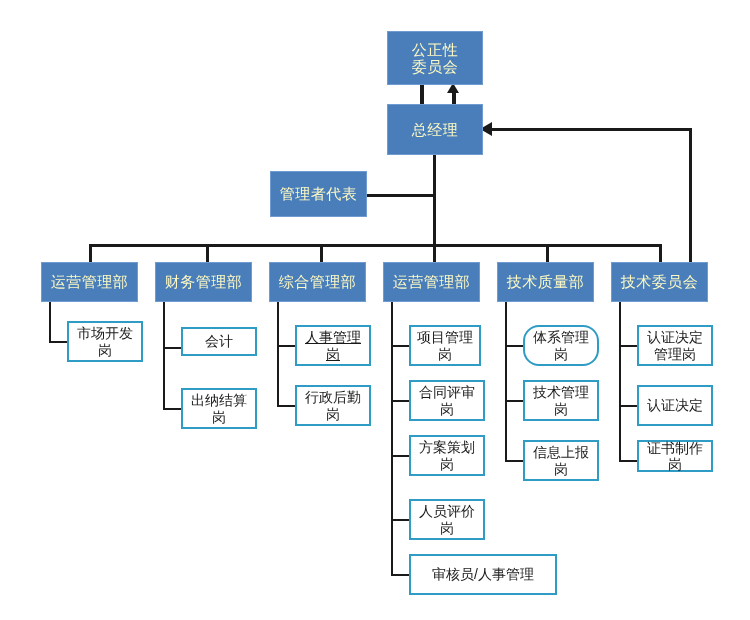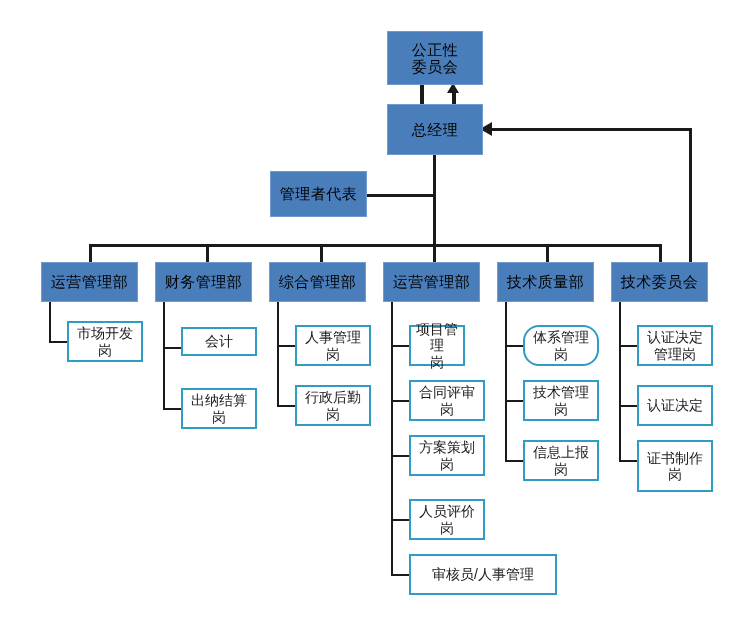"公正性" .node.blue { color: #000000 -> #fef9c3 }
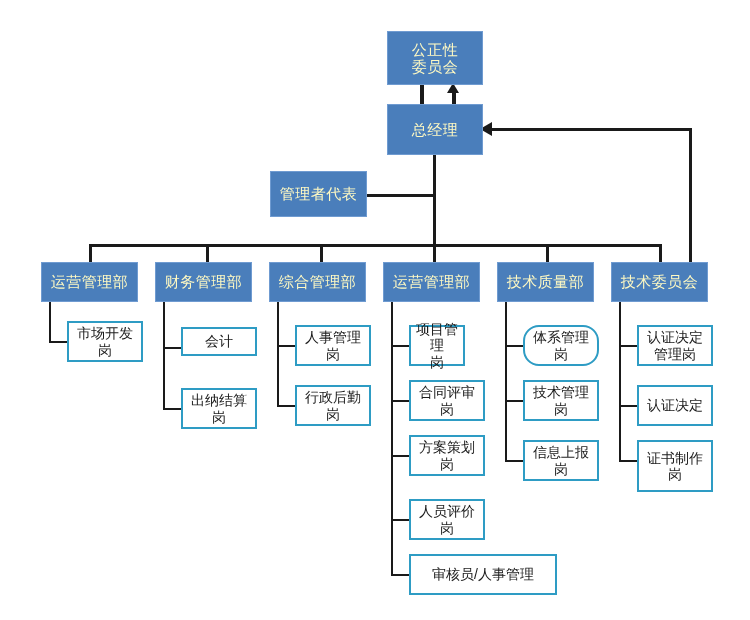"人事管理" div.node { text-decoration: none -> underline }
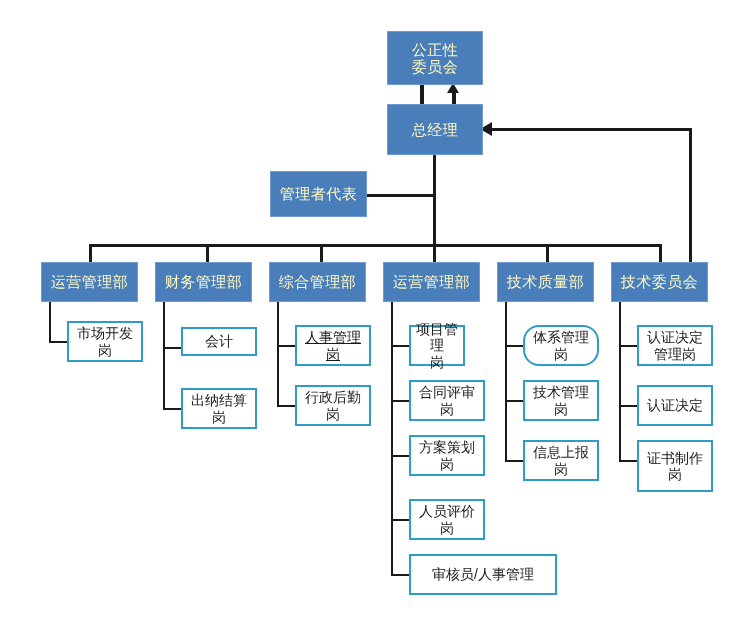"项目管理" div.node { width: 56px -> 72px }
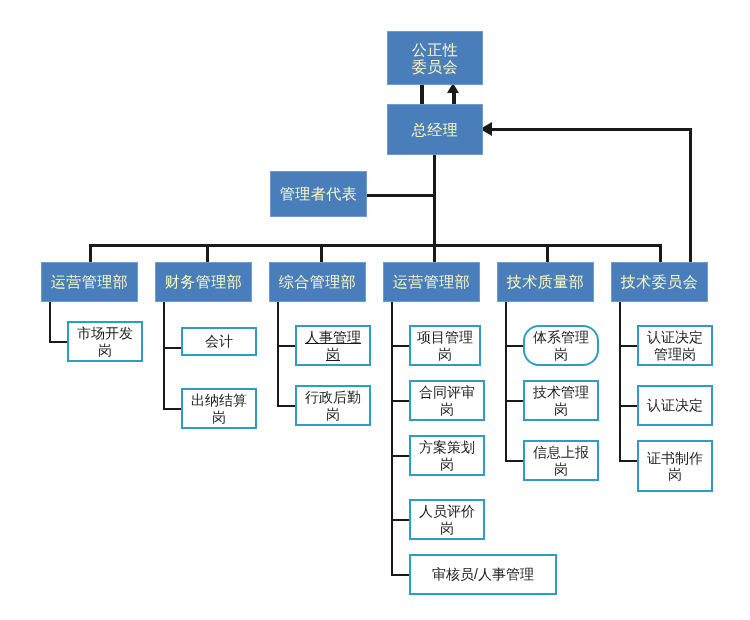"证书制作" div.node { height: 52px -> 32px }
